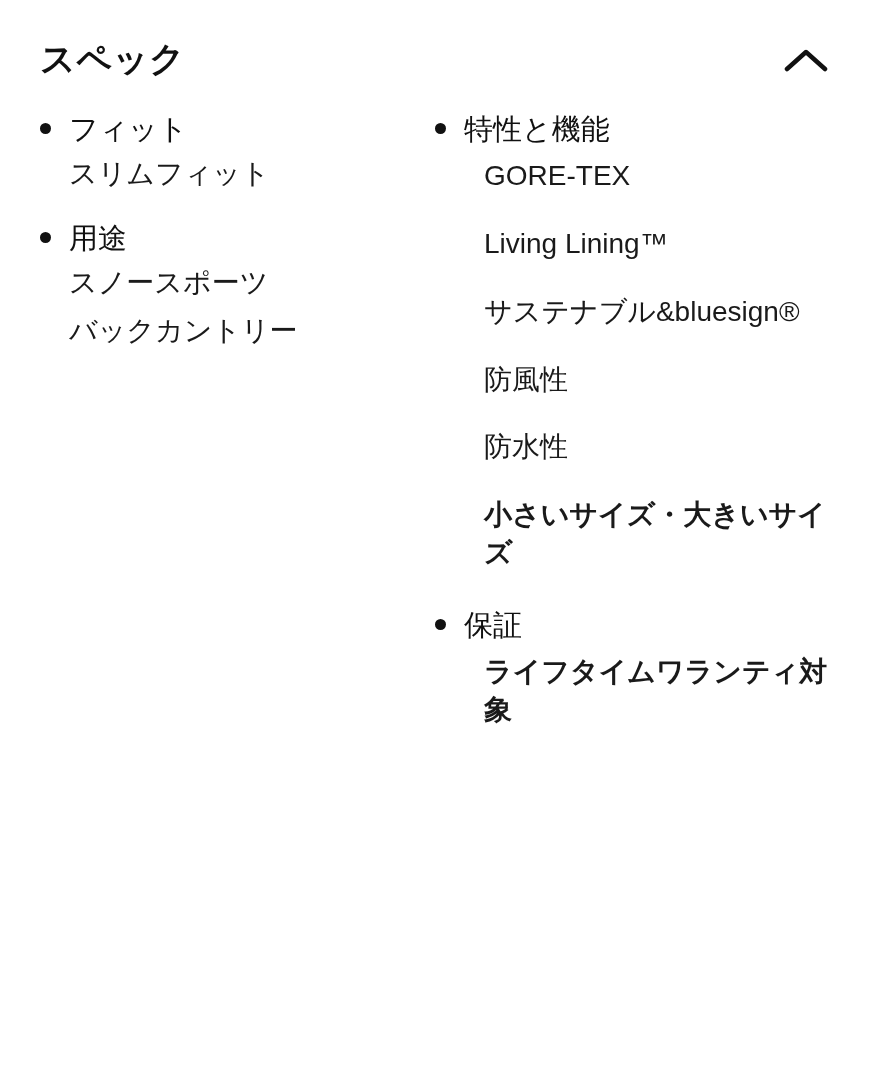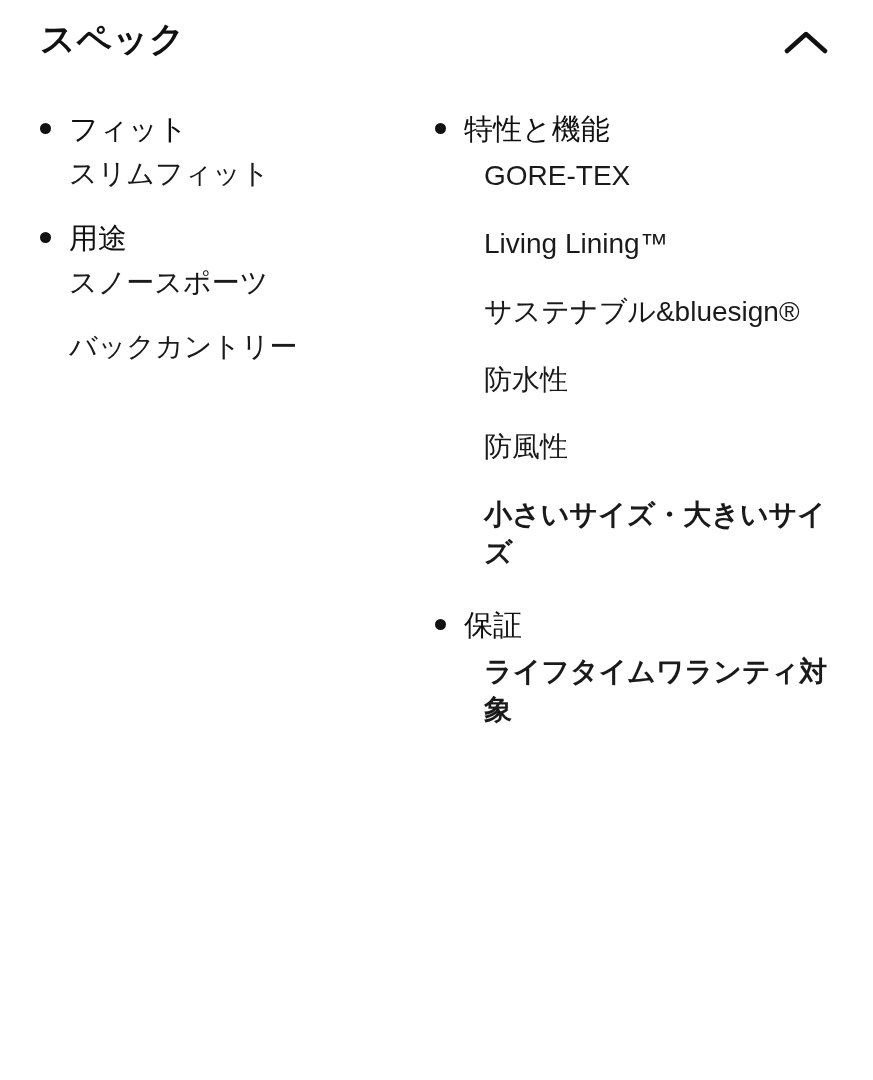"スペック" .section-header { align-items: flex-start -> flex-end }
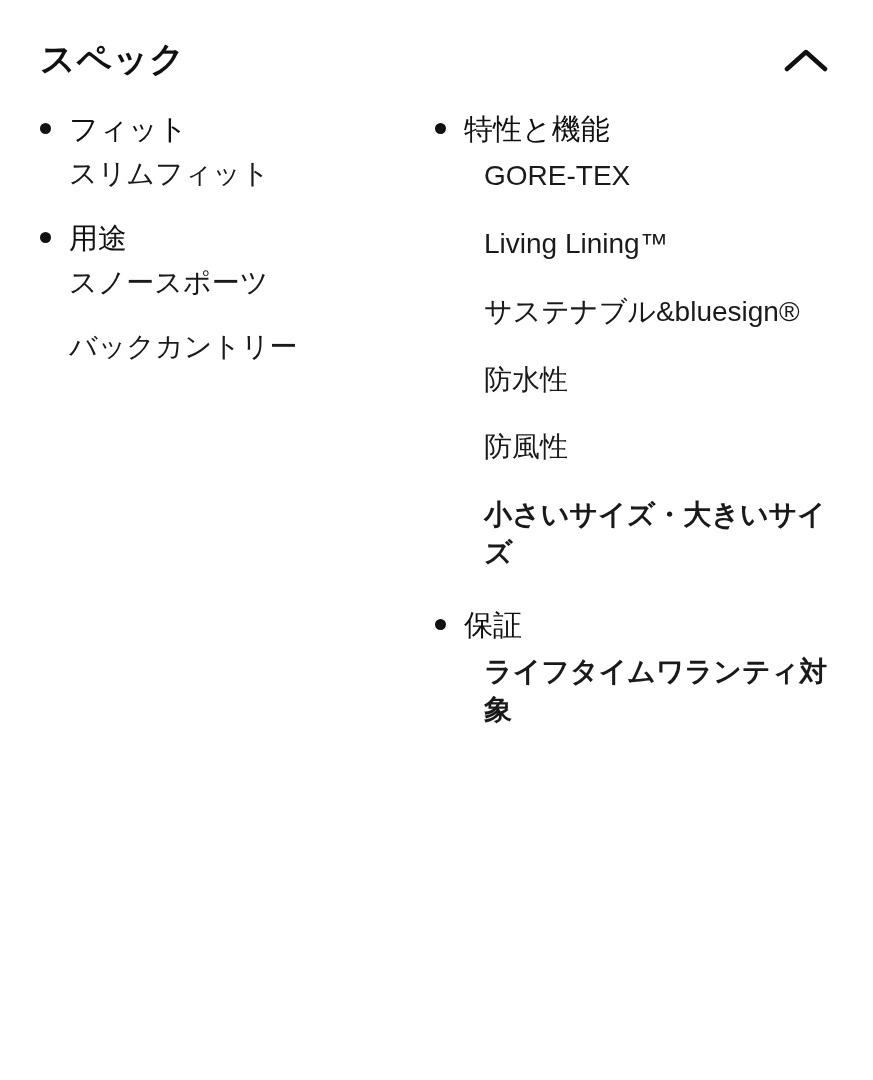"スノースポーツ" .value { margin-bottom: 26px -> 10px }
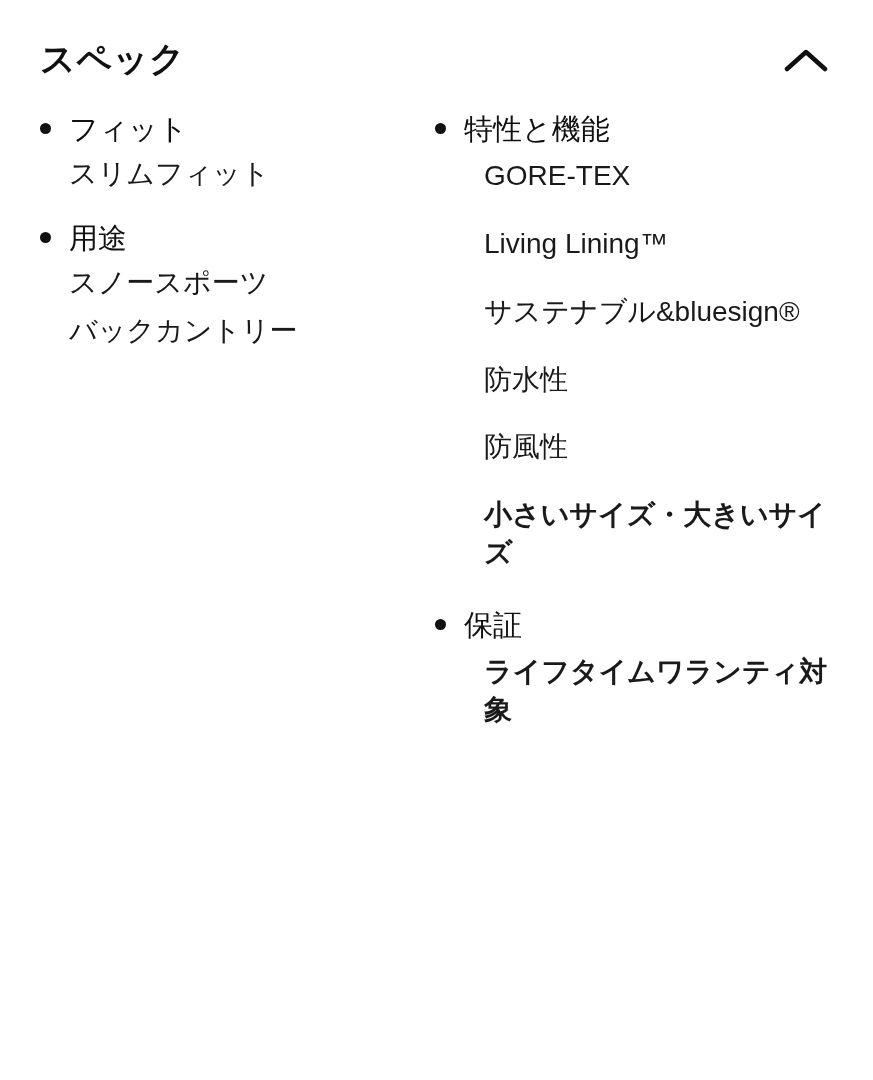"防水性" div.value { order: before "防風性" -> after "防風性" }
